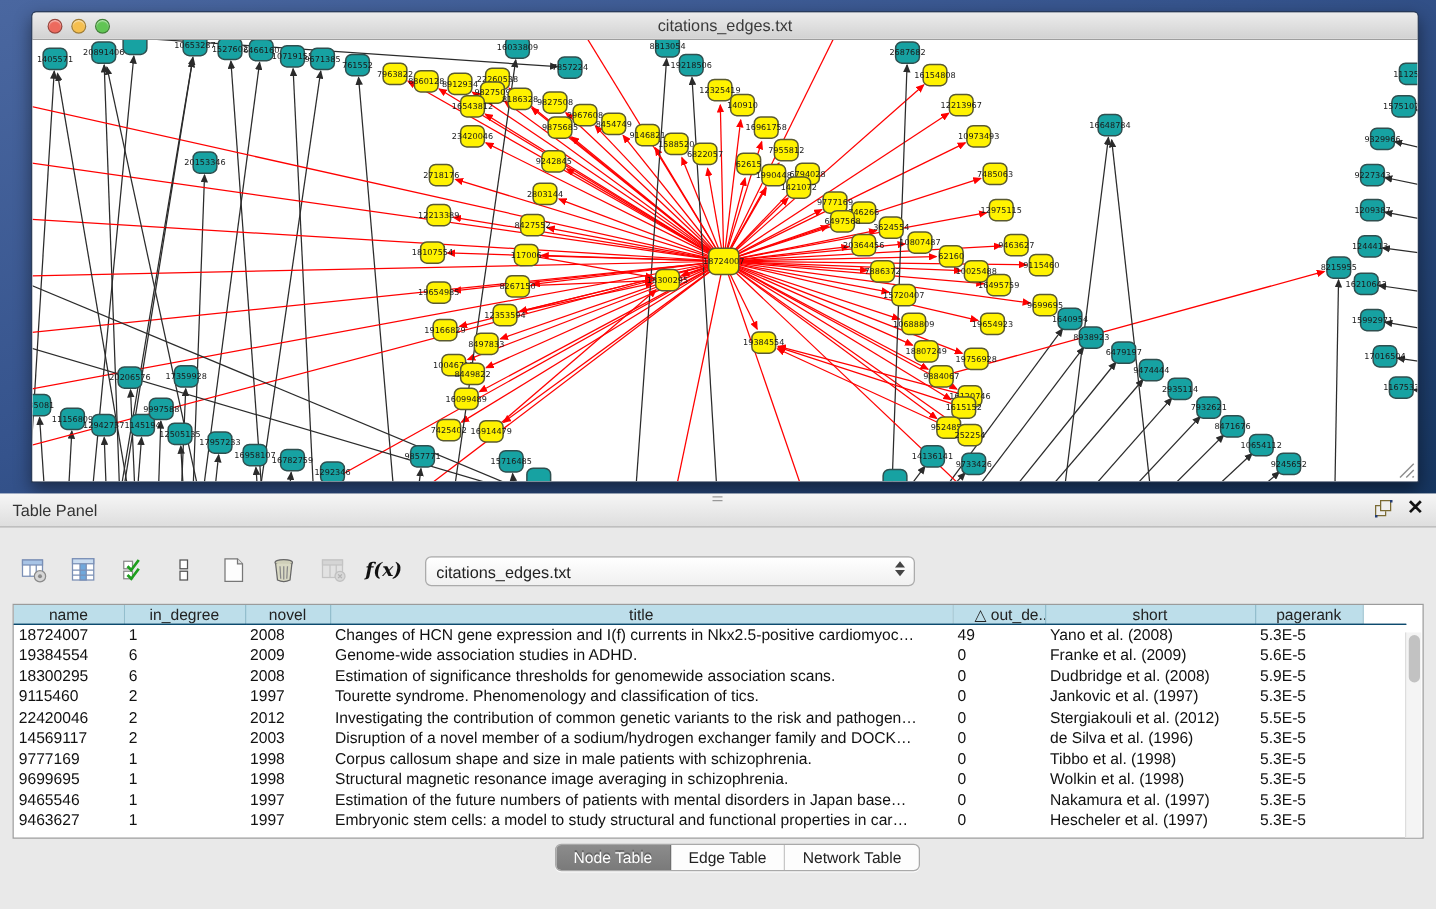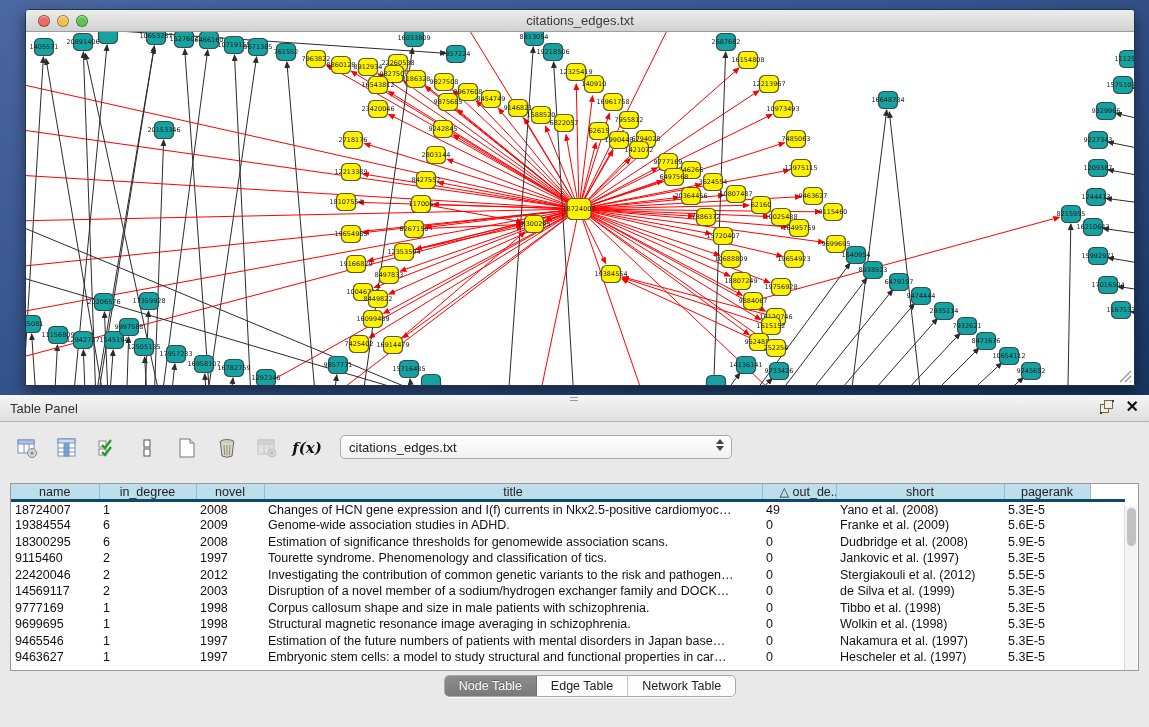"f(x)" .toolbar { align-items: flex-start -> flex-end }
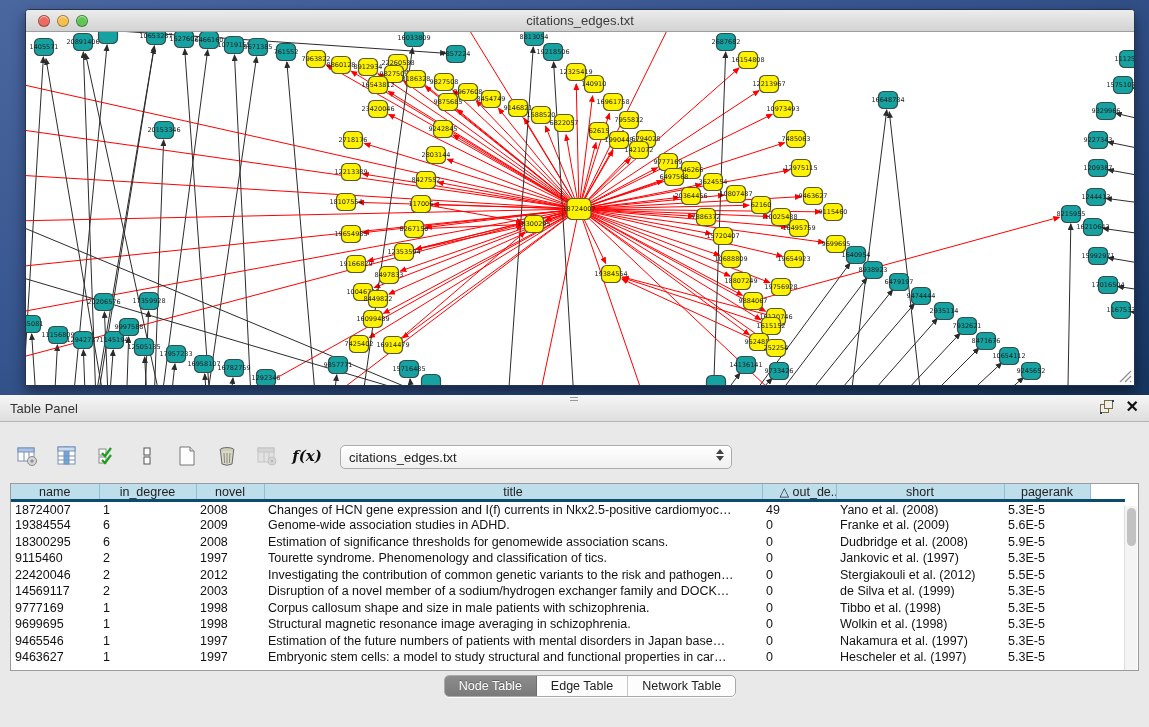"name" table.data th { border-bottom: 3px solid #0c4a6e -> 1px solid #0c4a6e }
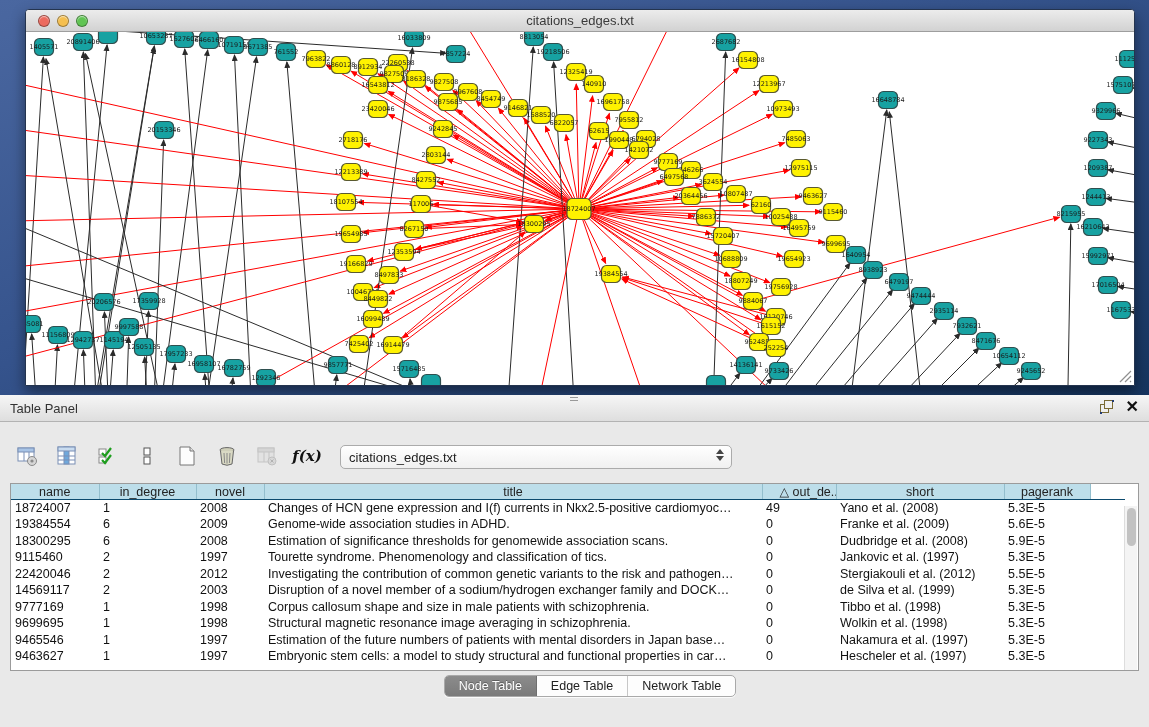"de Silva et al. (1999)" td { text: 1999 -> 1996 }
